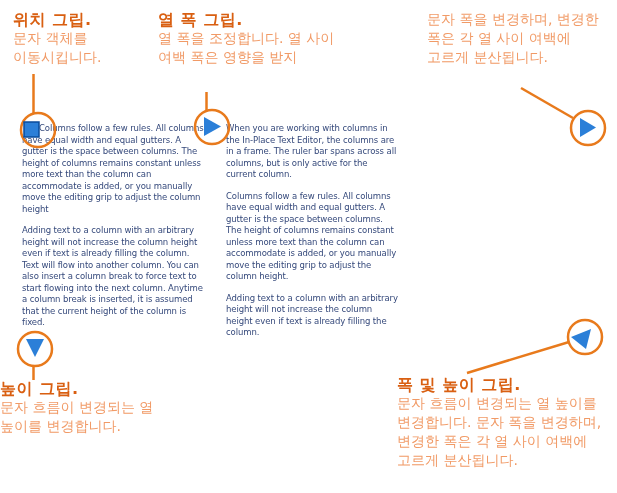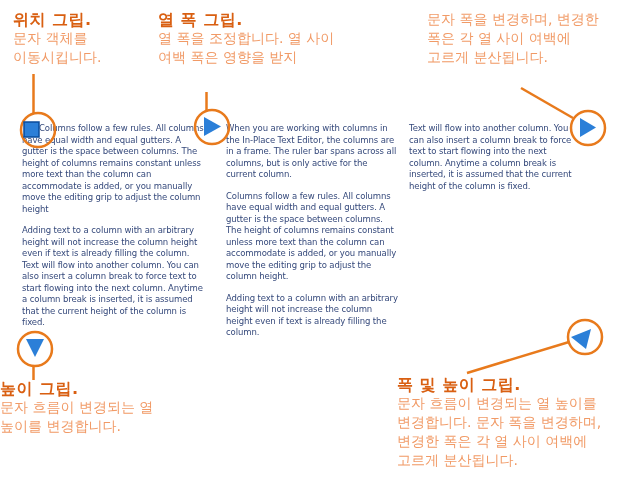"Text will flow into another" div.body-col { html: <div> <p>Text will flow into another column. You can also insert a column break to force text to start flowing into the next column. Anytime a column break is inserted, it is assumed that the current height of the column is fixed.</p> </div> -> none }
